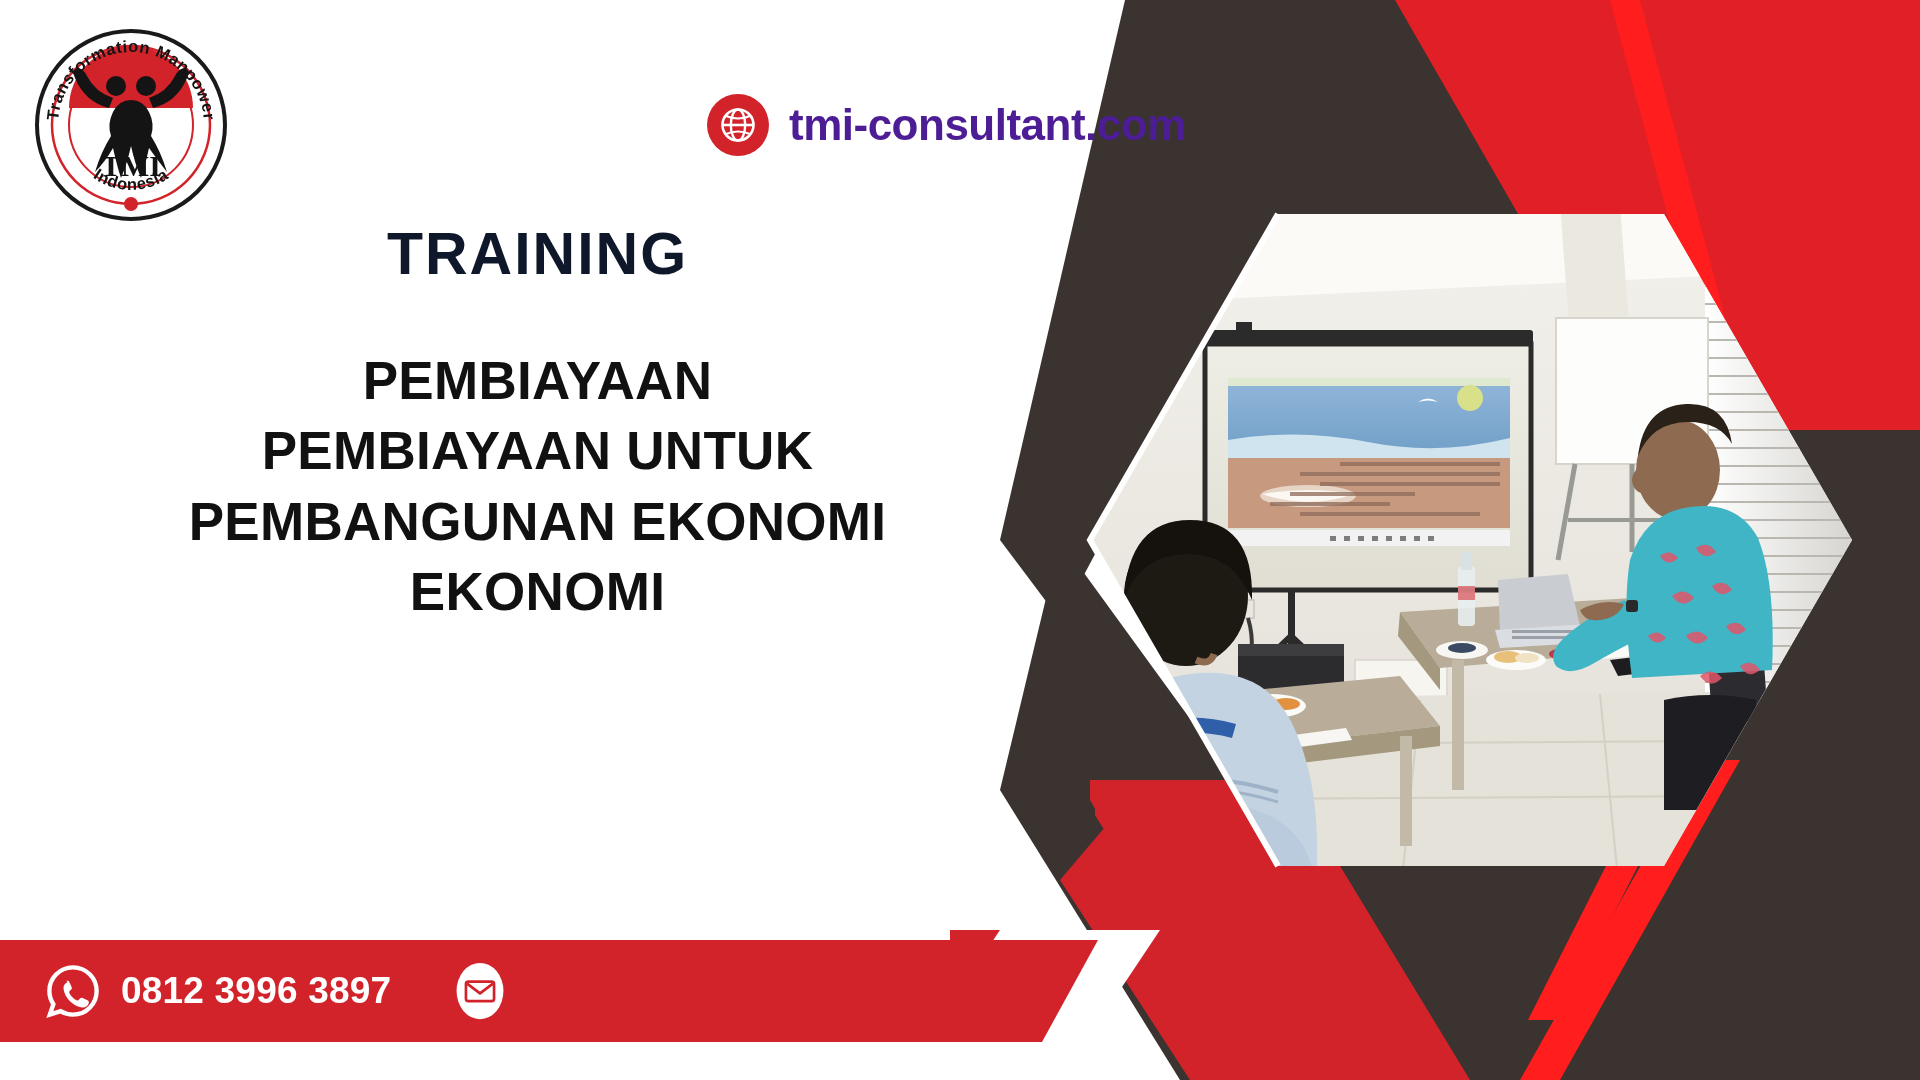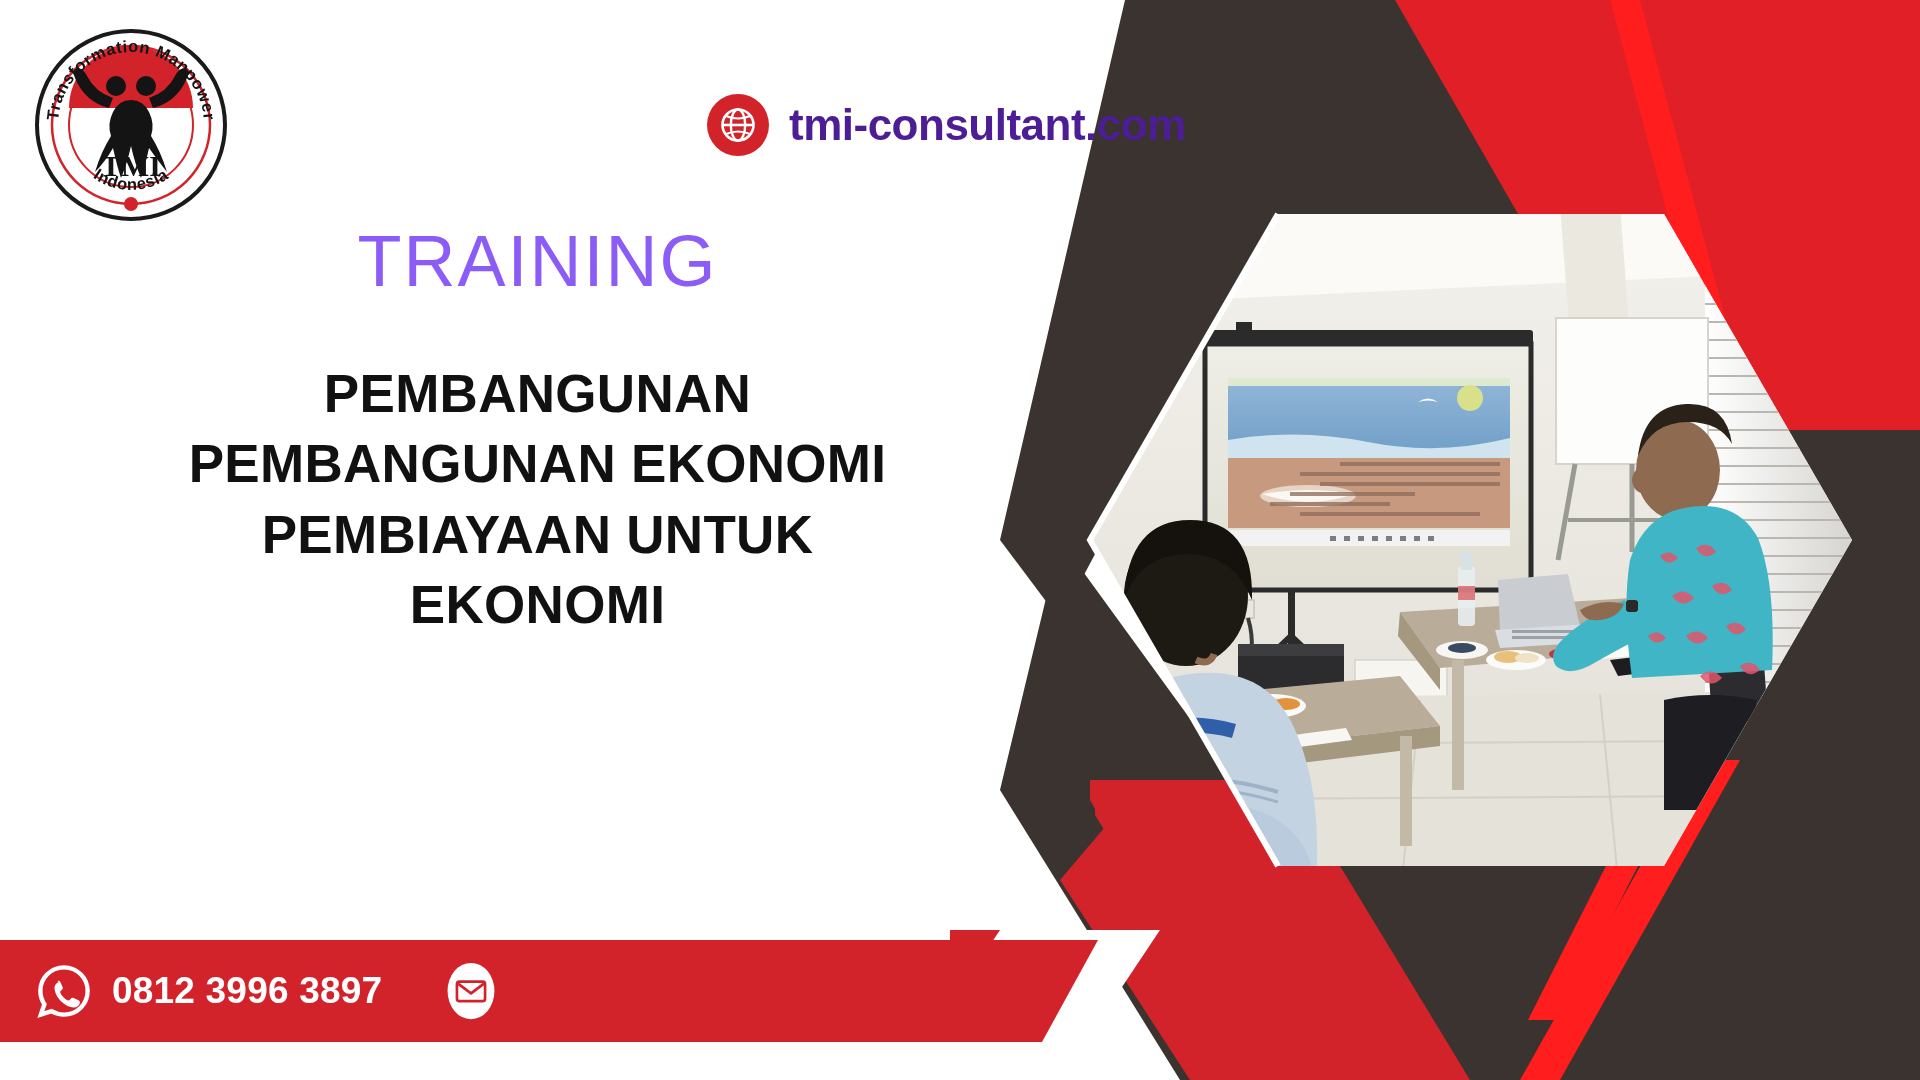"TRAINING" #training { color: #8b5cf6 -> #0f172a; font-size: 72px -> 59px; font-weight: normal -> bold }
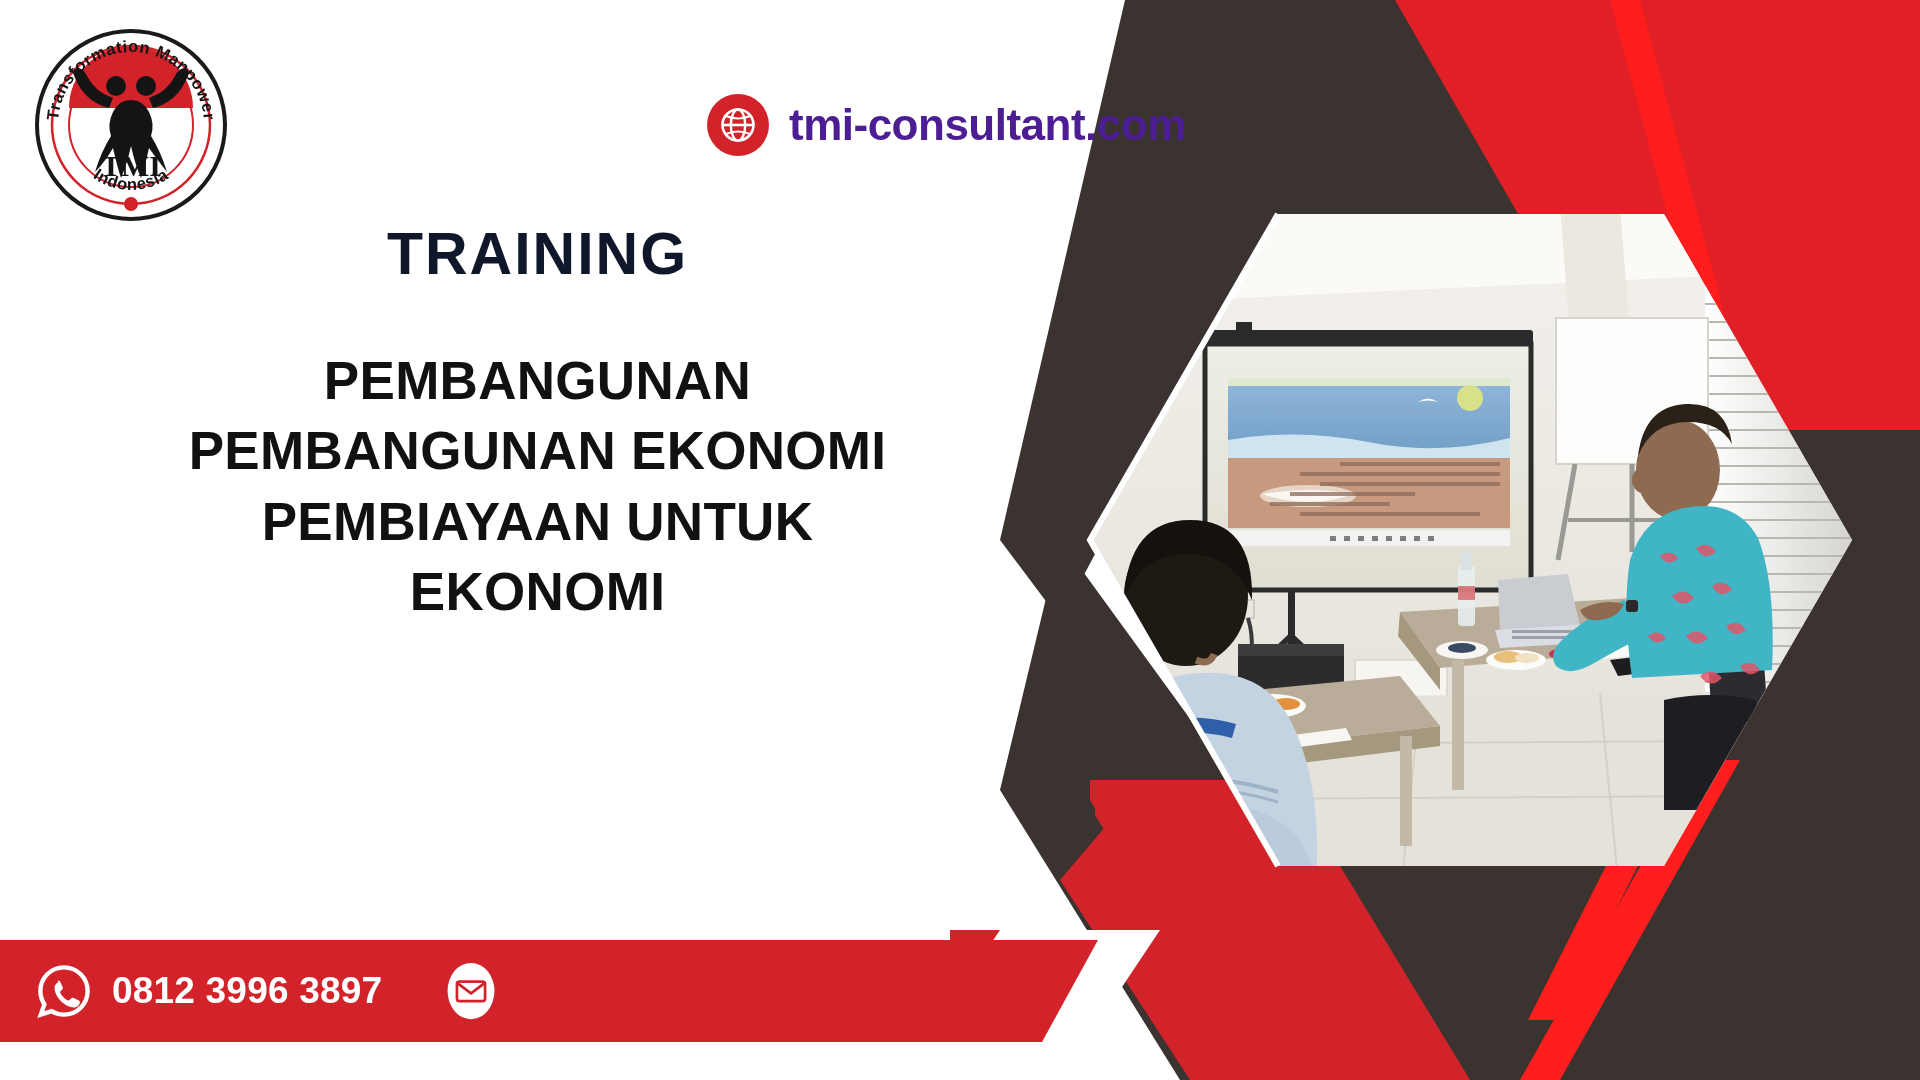"PEMBANGUNAN" div { text: PEMBANGUNAN -> PEMBIAYAAN }
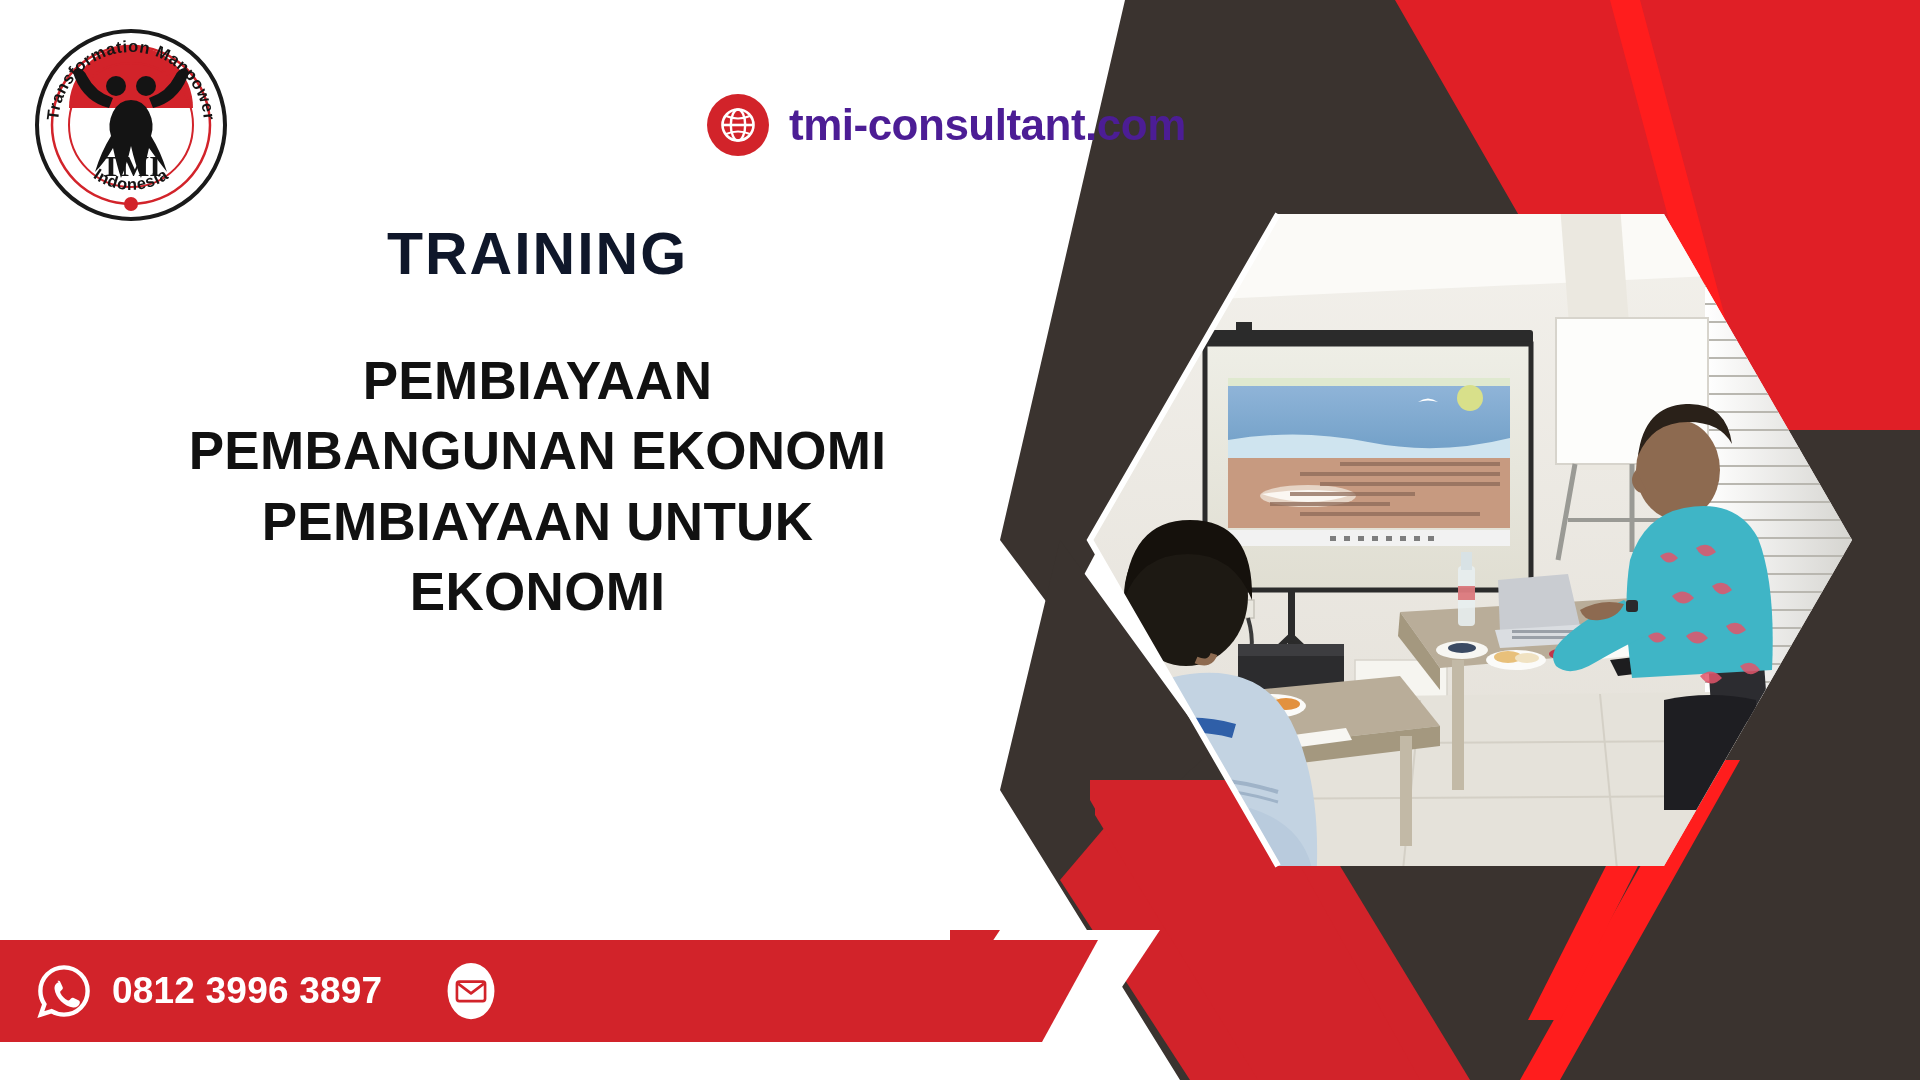"PEMBANGUNAN EKONOMI" div { order: before "PEMBIAYAAN UNTUK" -> after "PEMBIAYAAN UNTUK" }
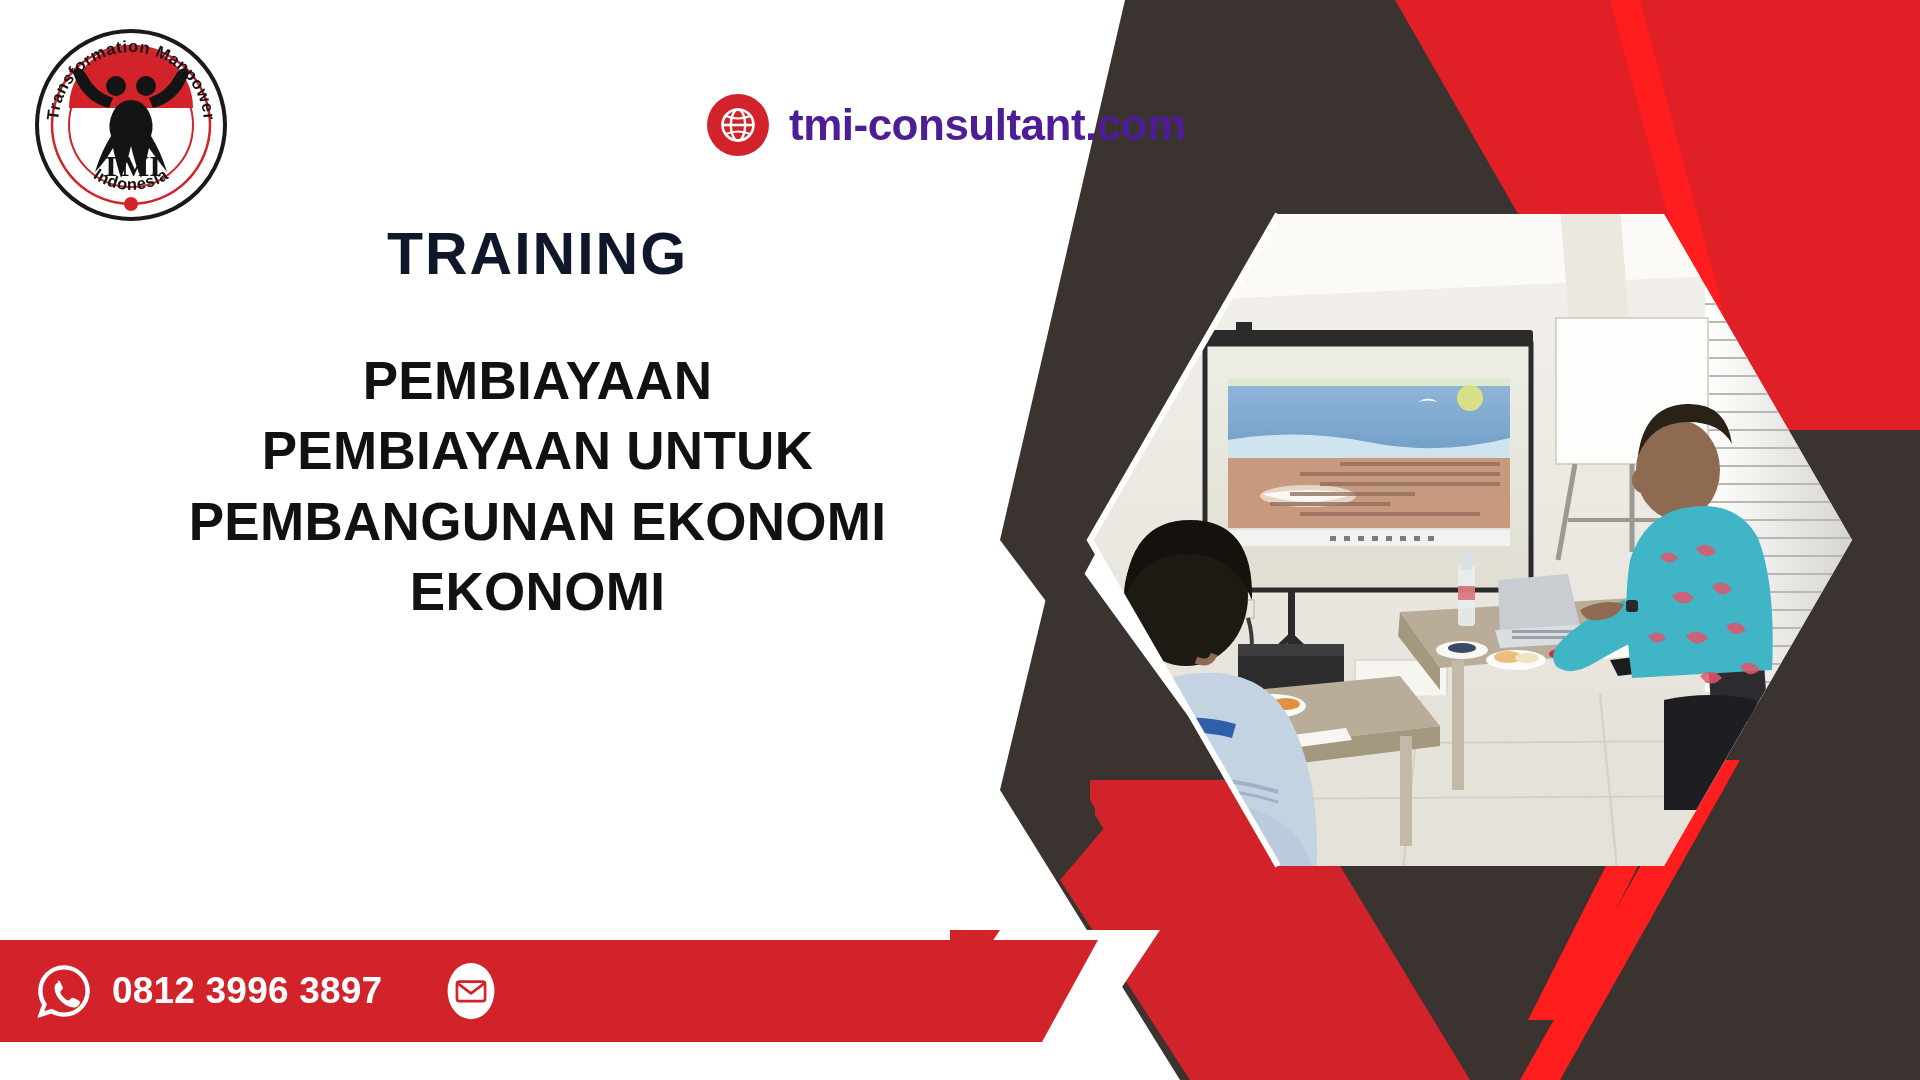"0812 3996 3897" #footer-content { padding-left: 36px -> 45px }
